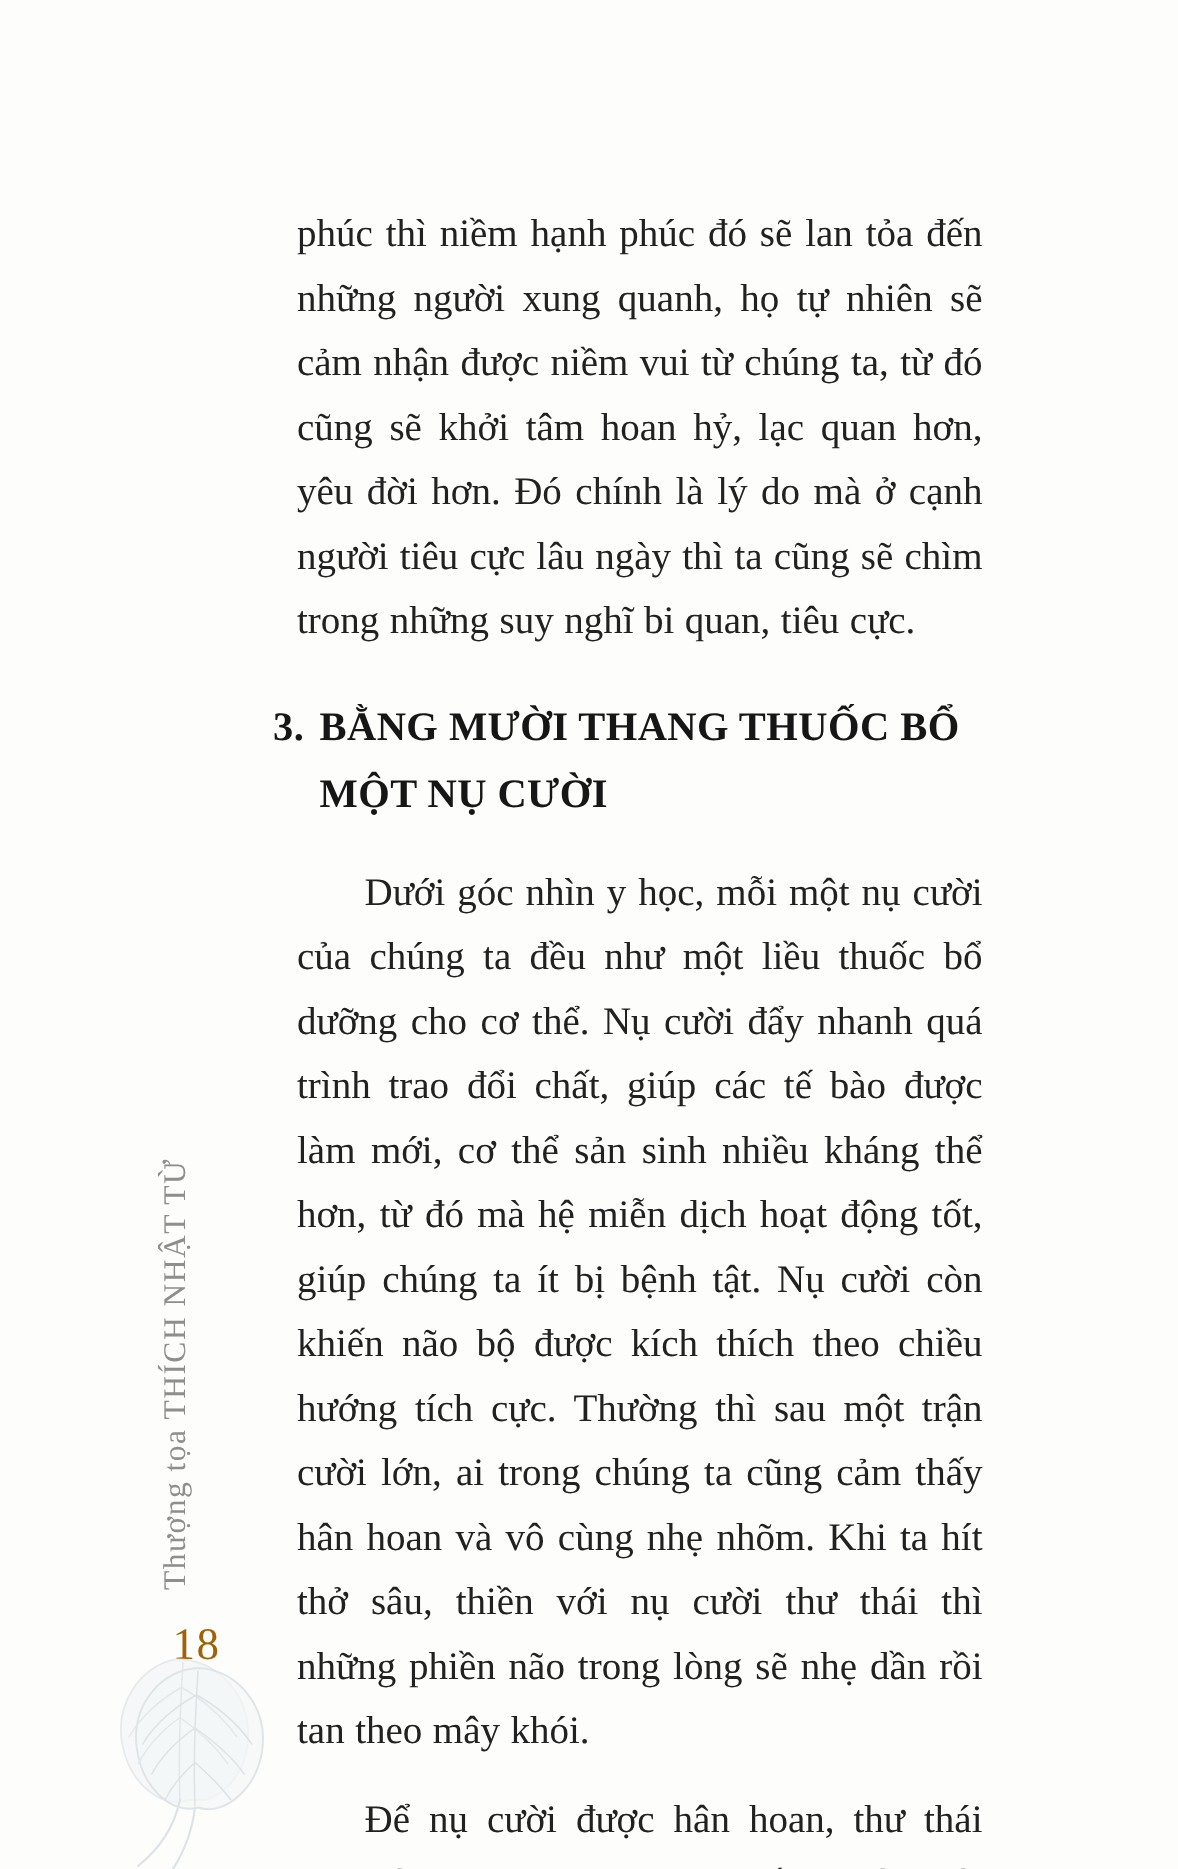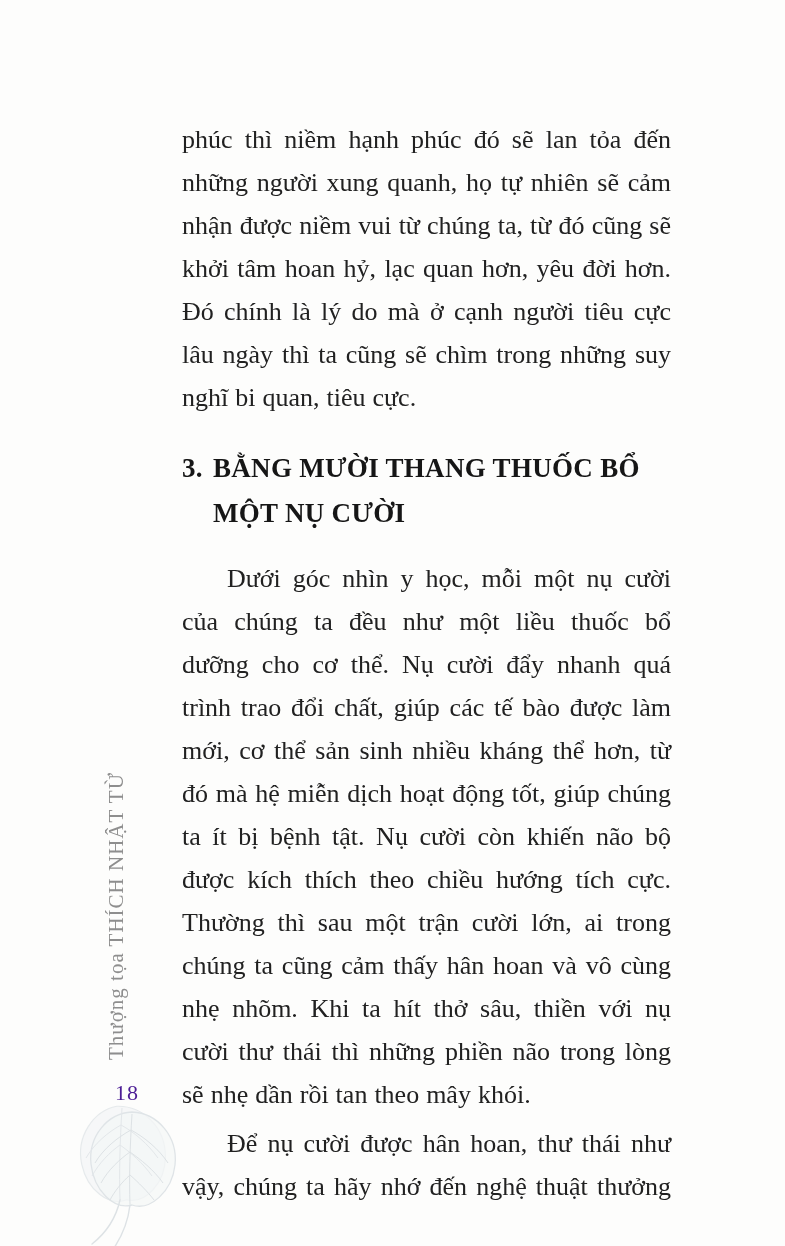"phúc thì niềm hạnh phúc" .body-par { margin: 0 -> 16px }
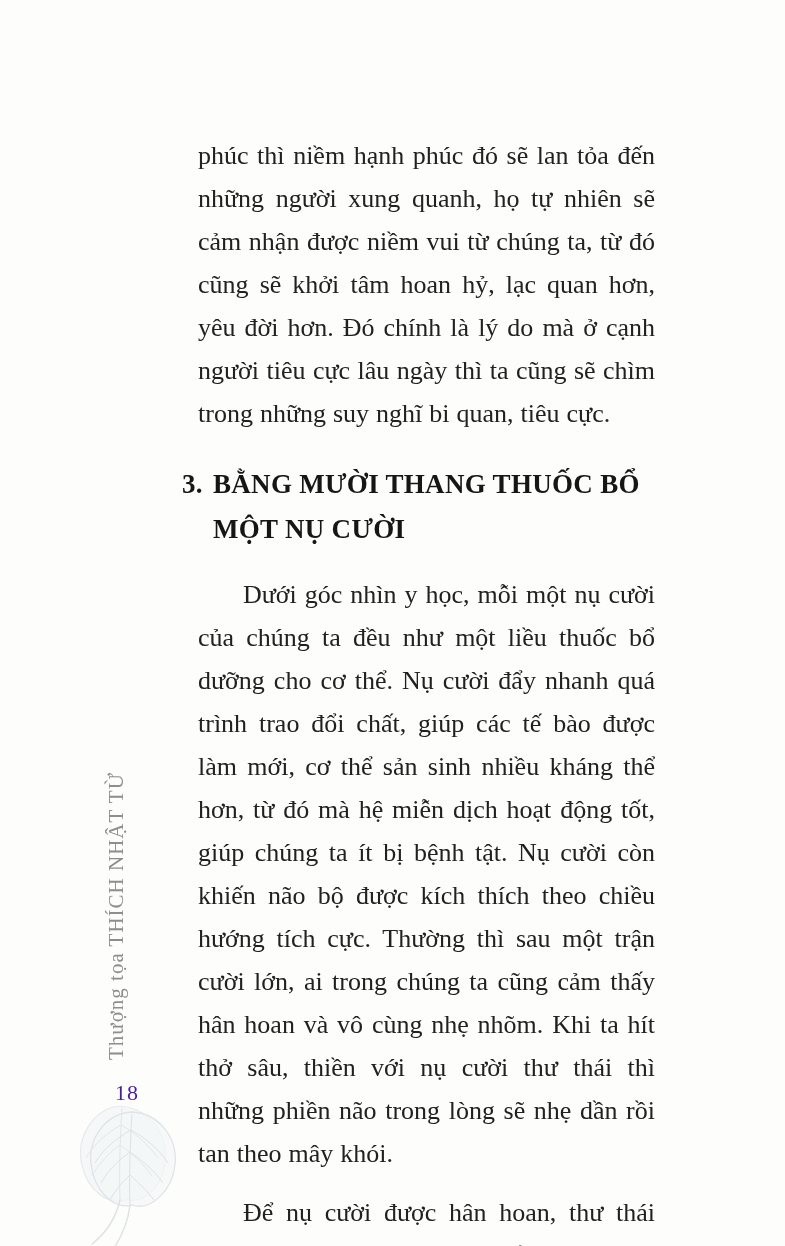"18" .page-number { color: #4c1d95 -> #a16207; font-size: 22px -> 30px }
